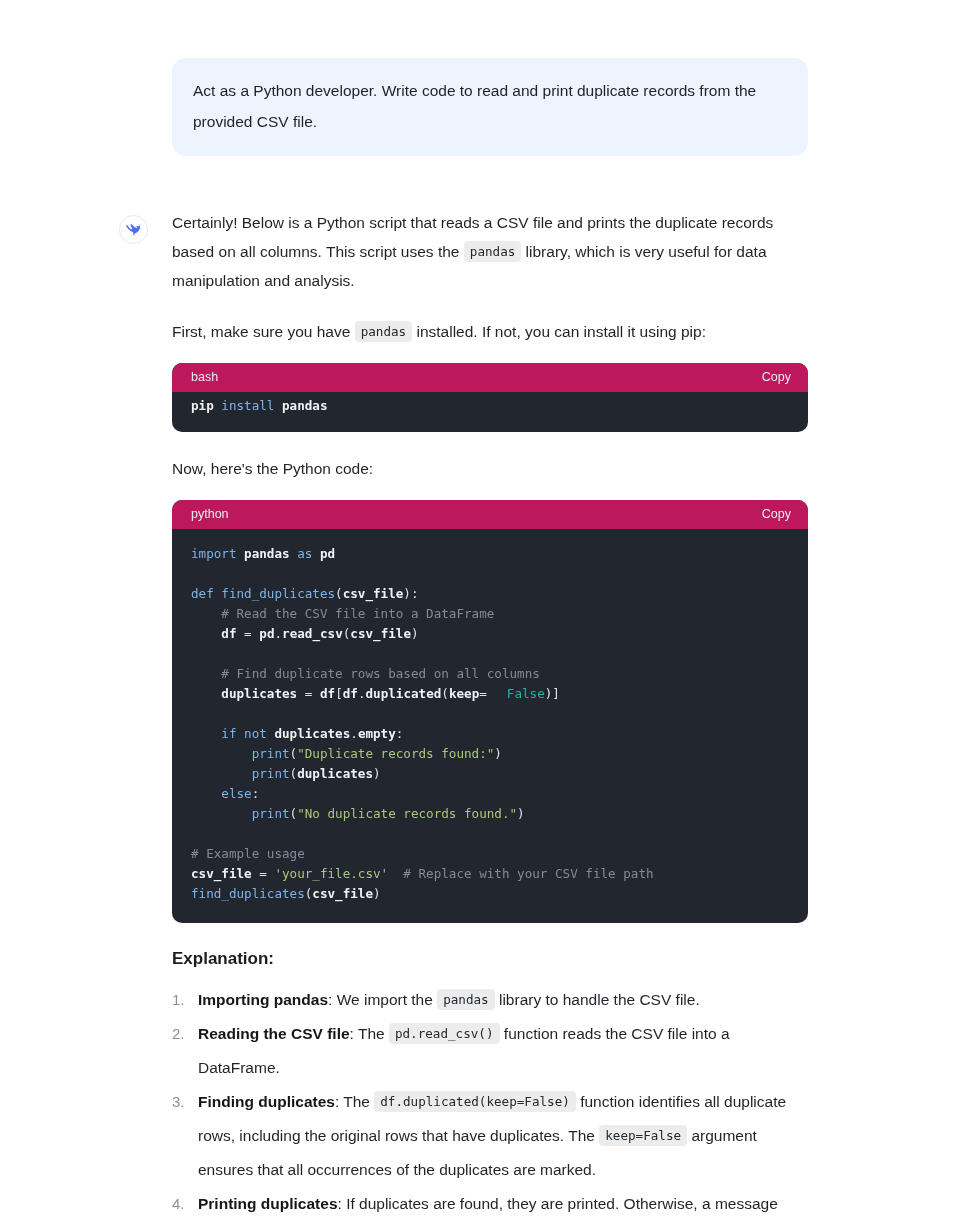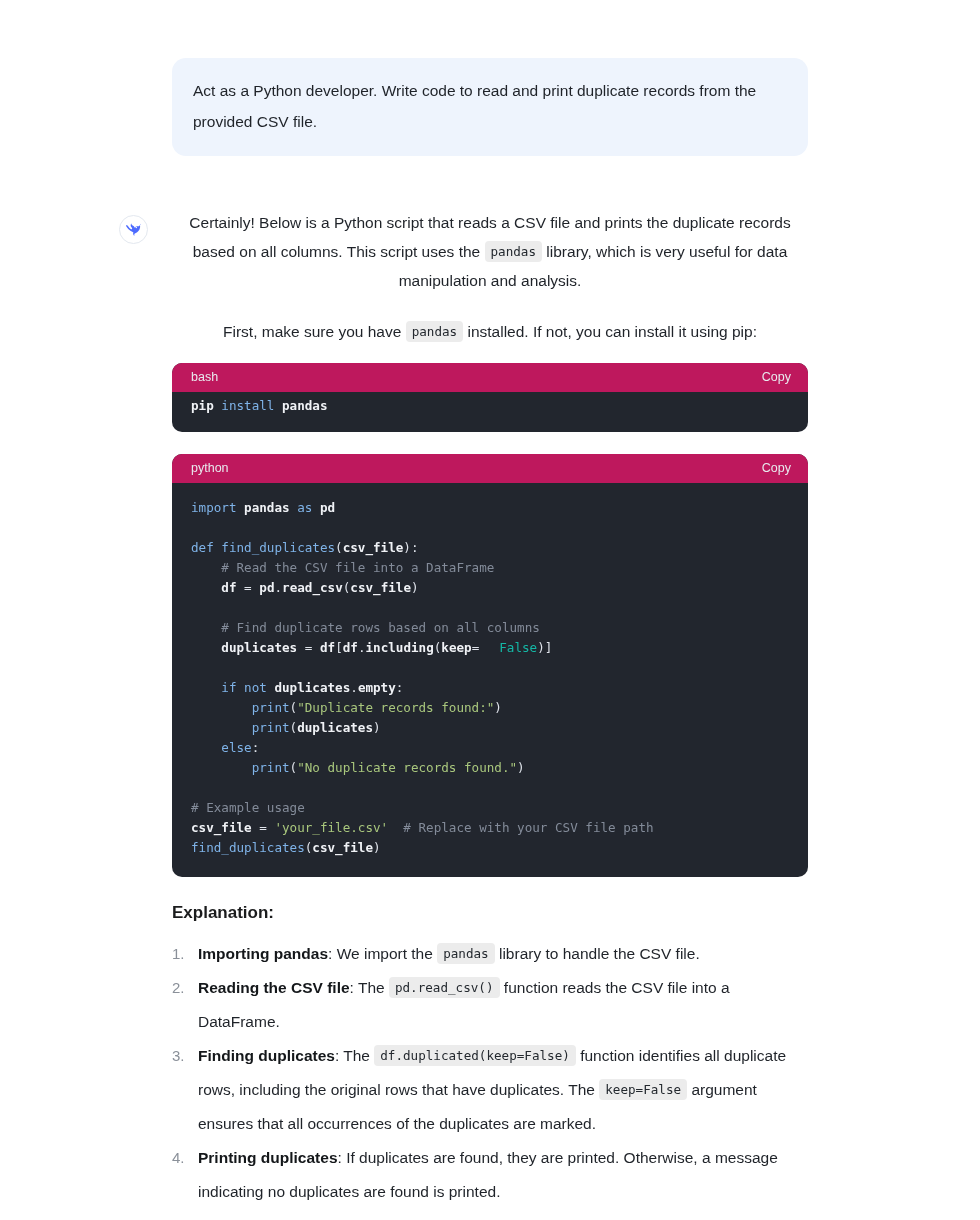"Certainly! Below is a Python" .para { text-align: center -> none }
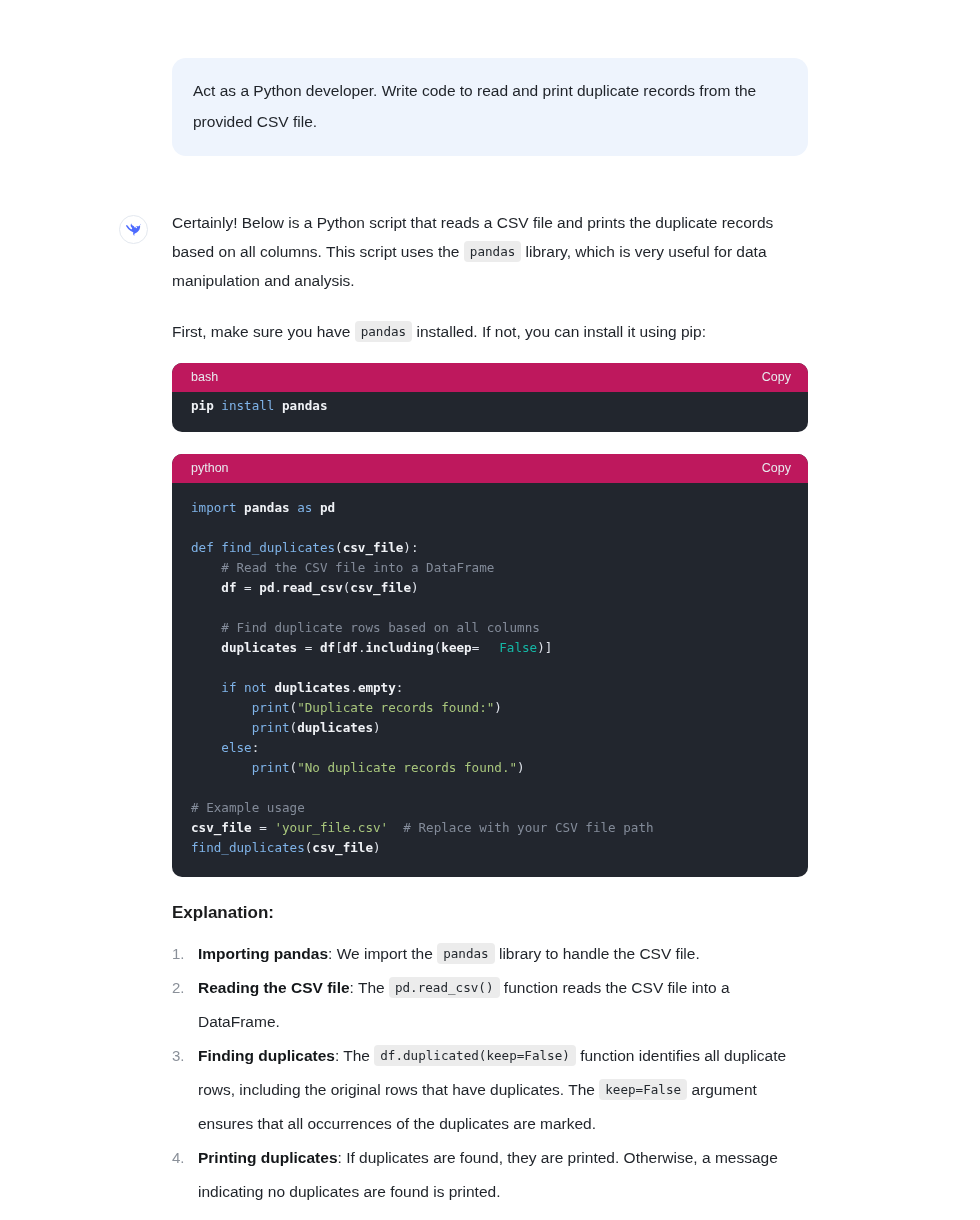"Now, here's the Python code:" p.para { html: none -> <p>Now, here's the Python code:</p> }
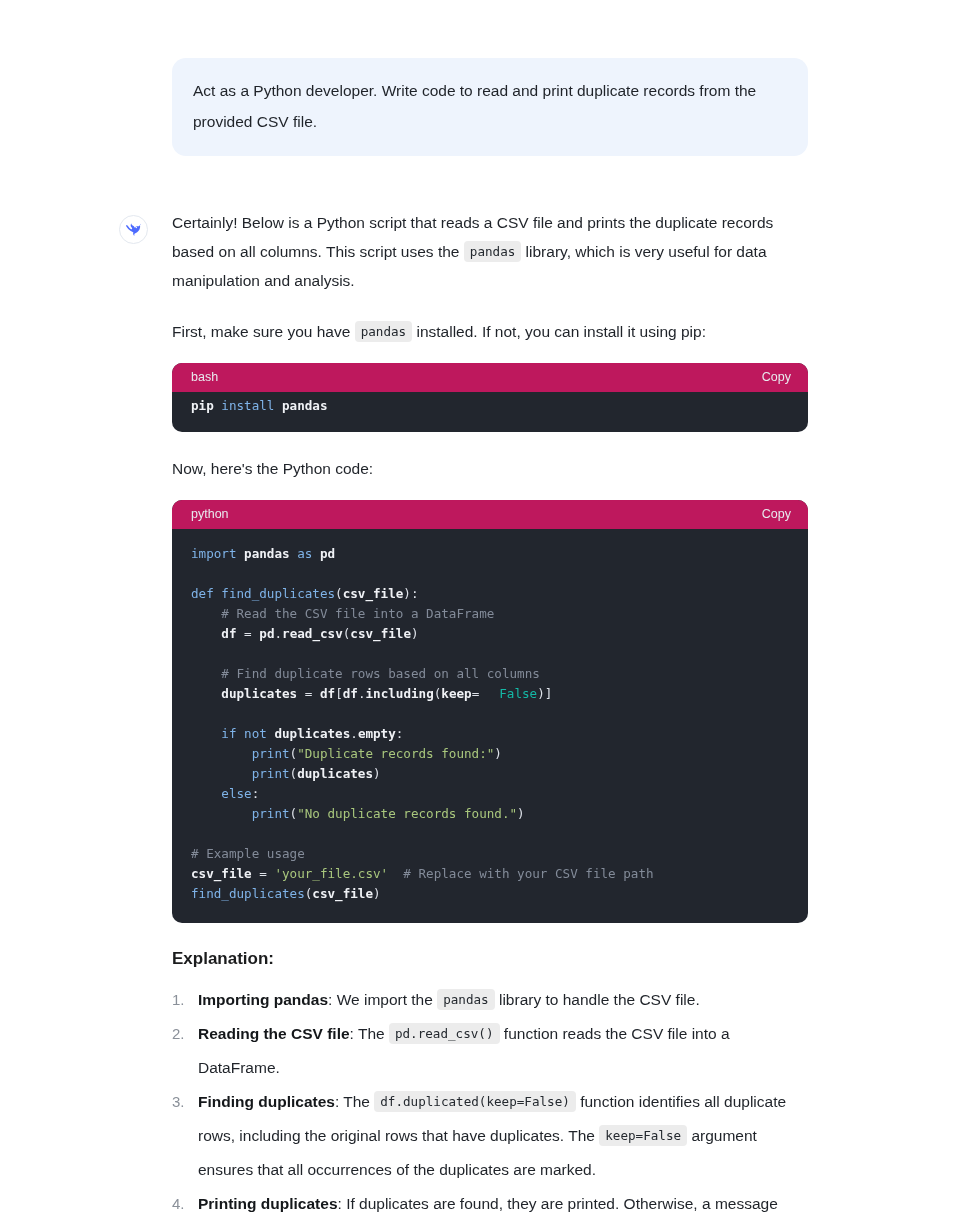"including" span.t-id { text: including -> duplicated }
